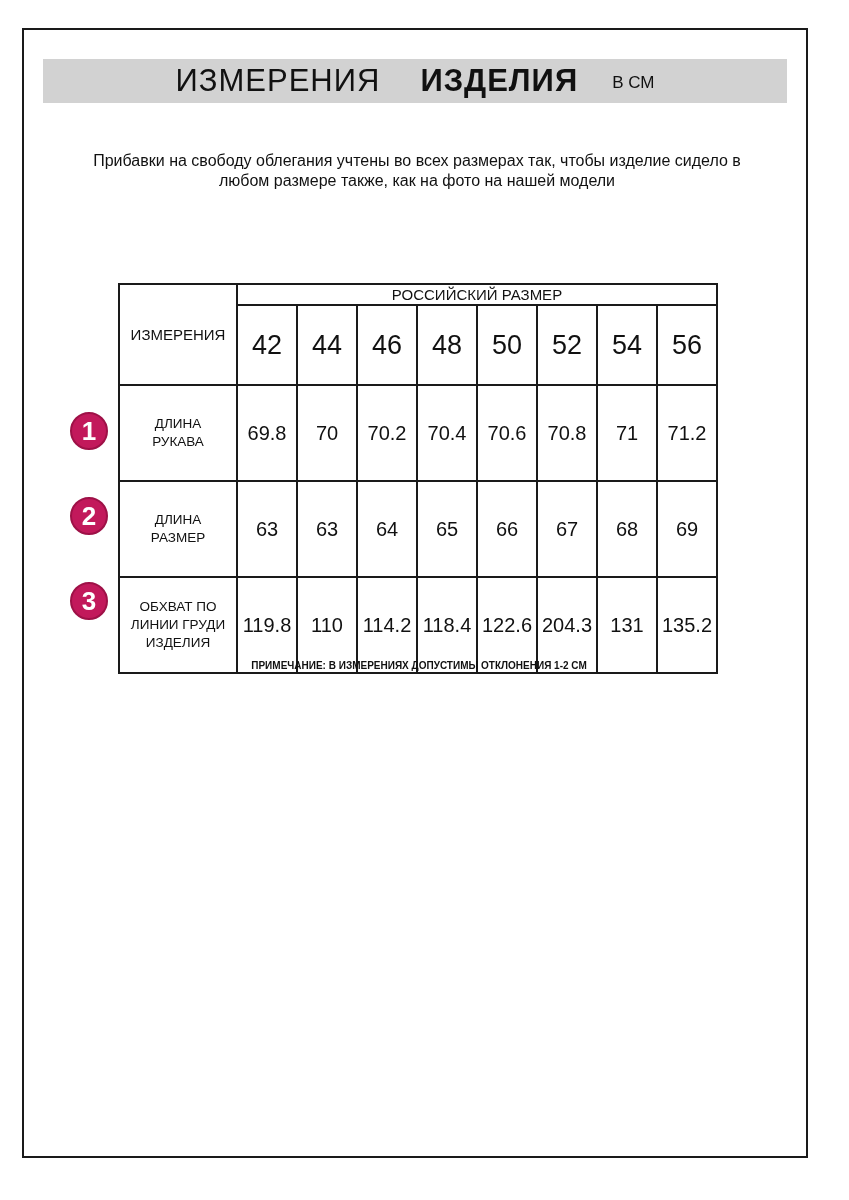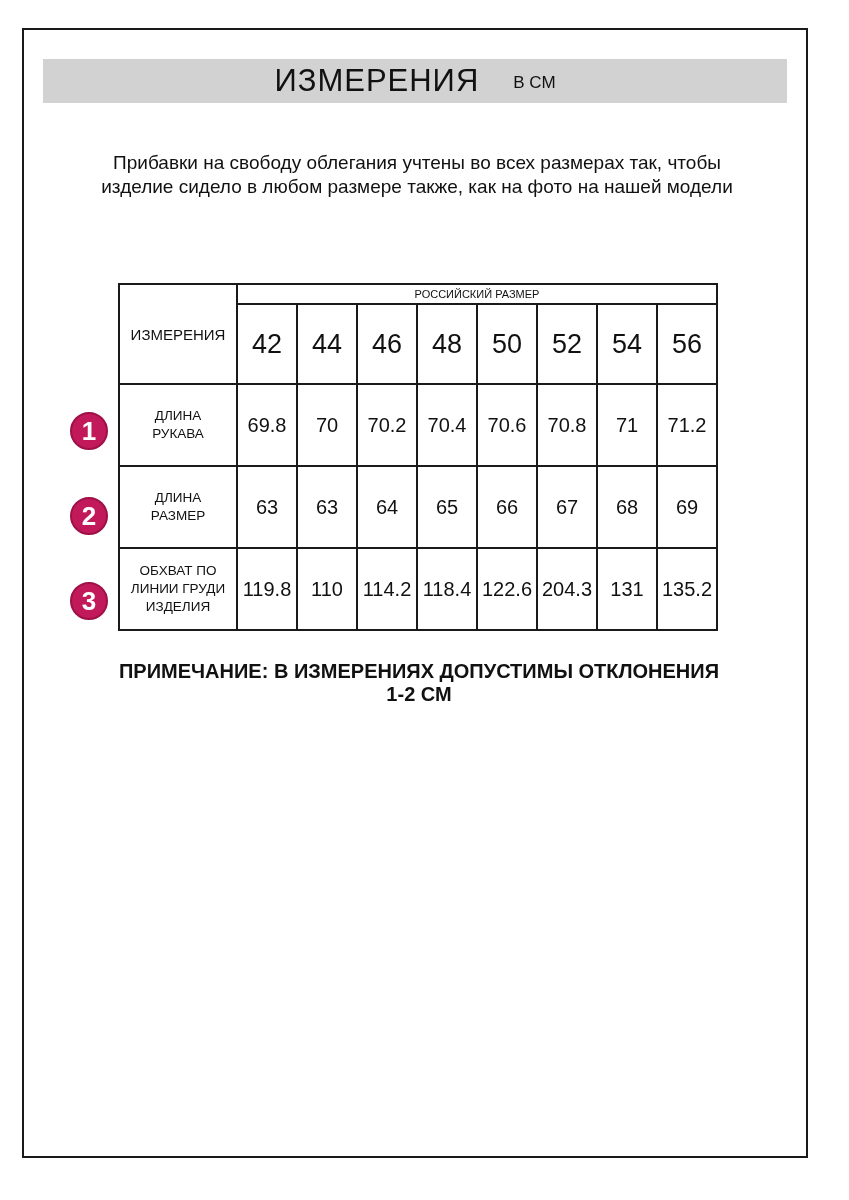"ИЗДЕЛИЯ" span.title-w2 { html: none -> <span>ИЗДЕЛИЯ</span> }
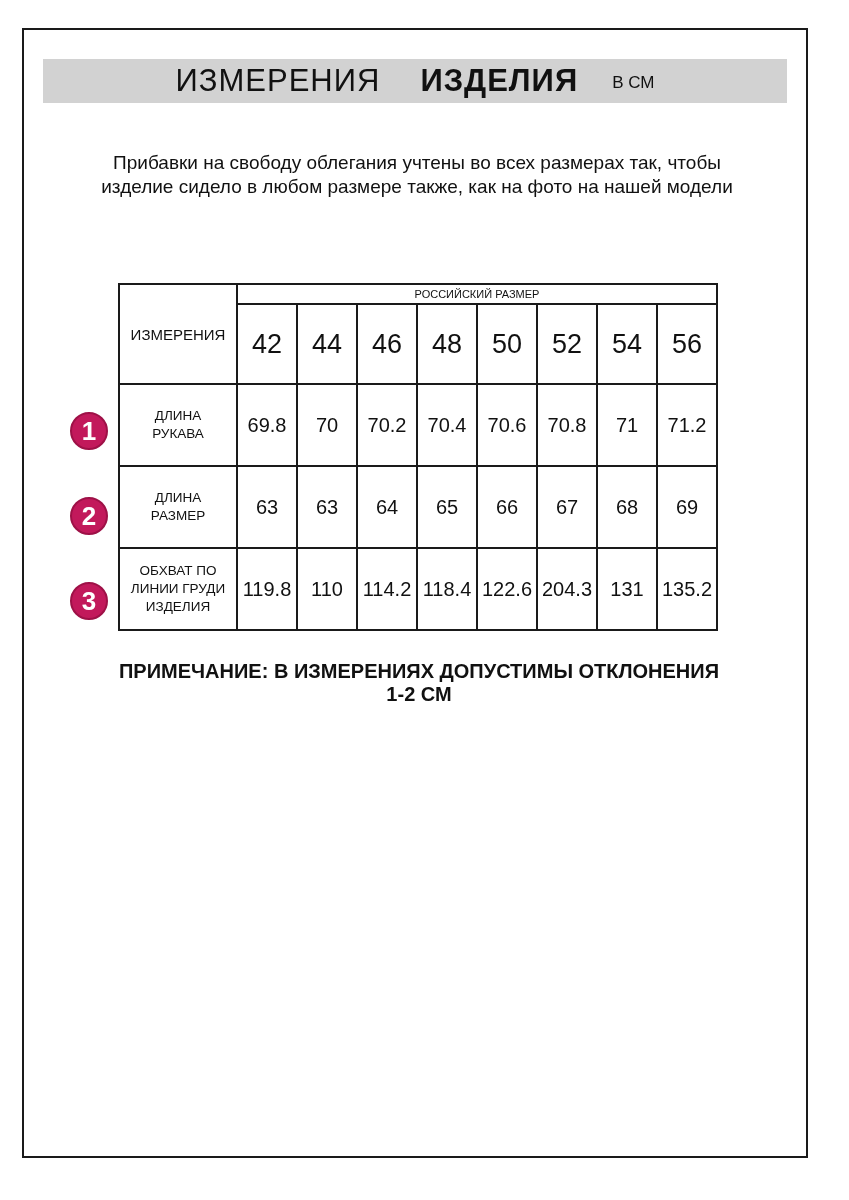"Прибавки на свободу облегания учтены" .desc { font-size: 19px -> 16px }
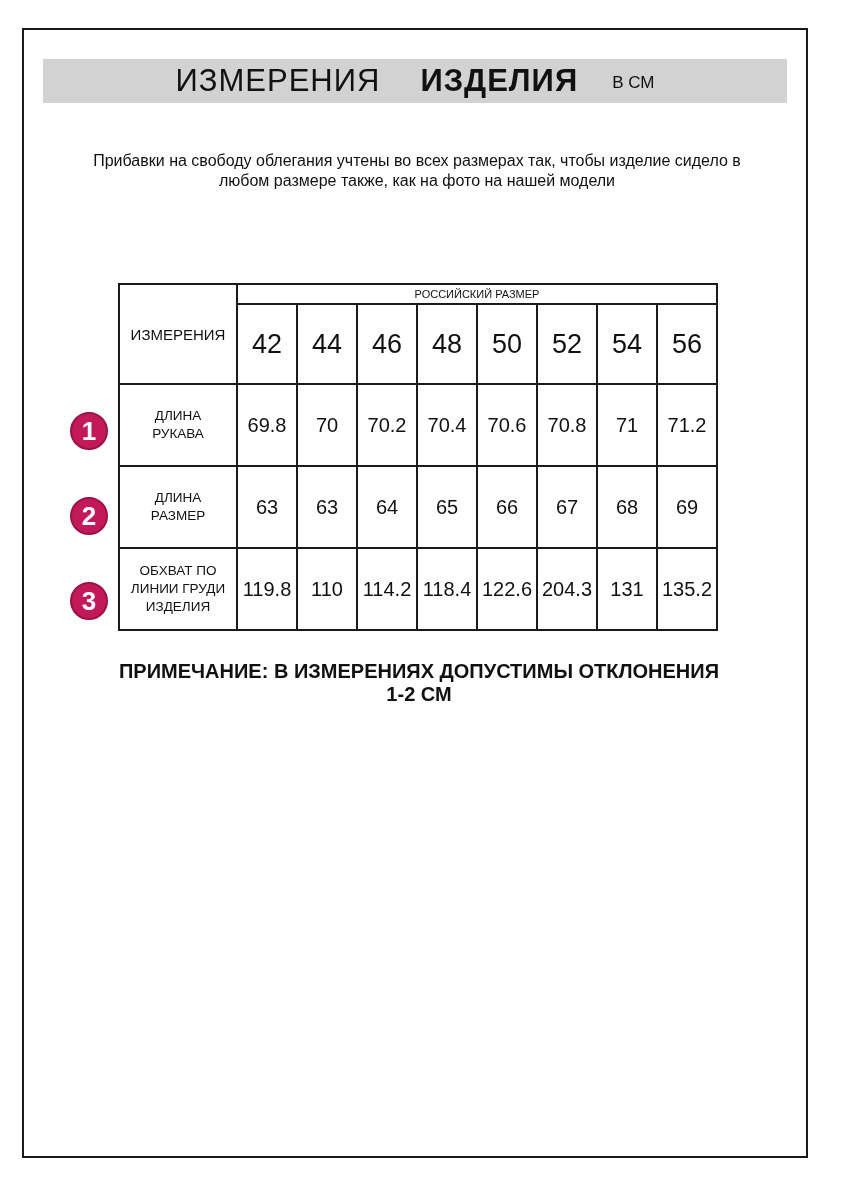"РОССИЙСКИЙ РАЗМЕР" td.group-head { font-size: 11px -> 15px }
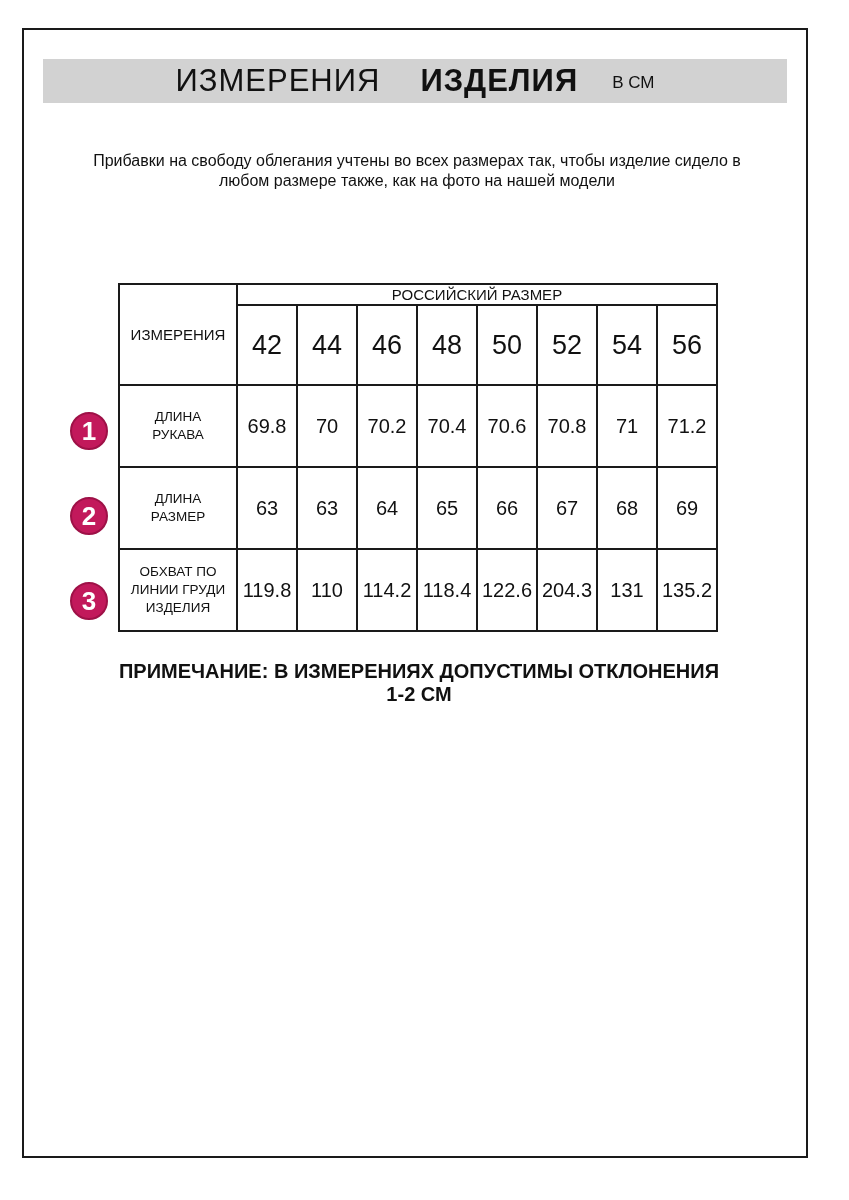"ДЛИНА РУКАВА" tr.r-data td { height: 82px -> 96px }
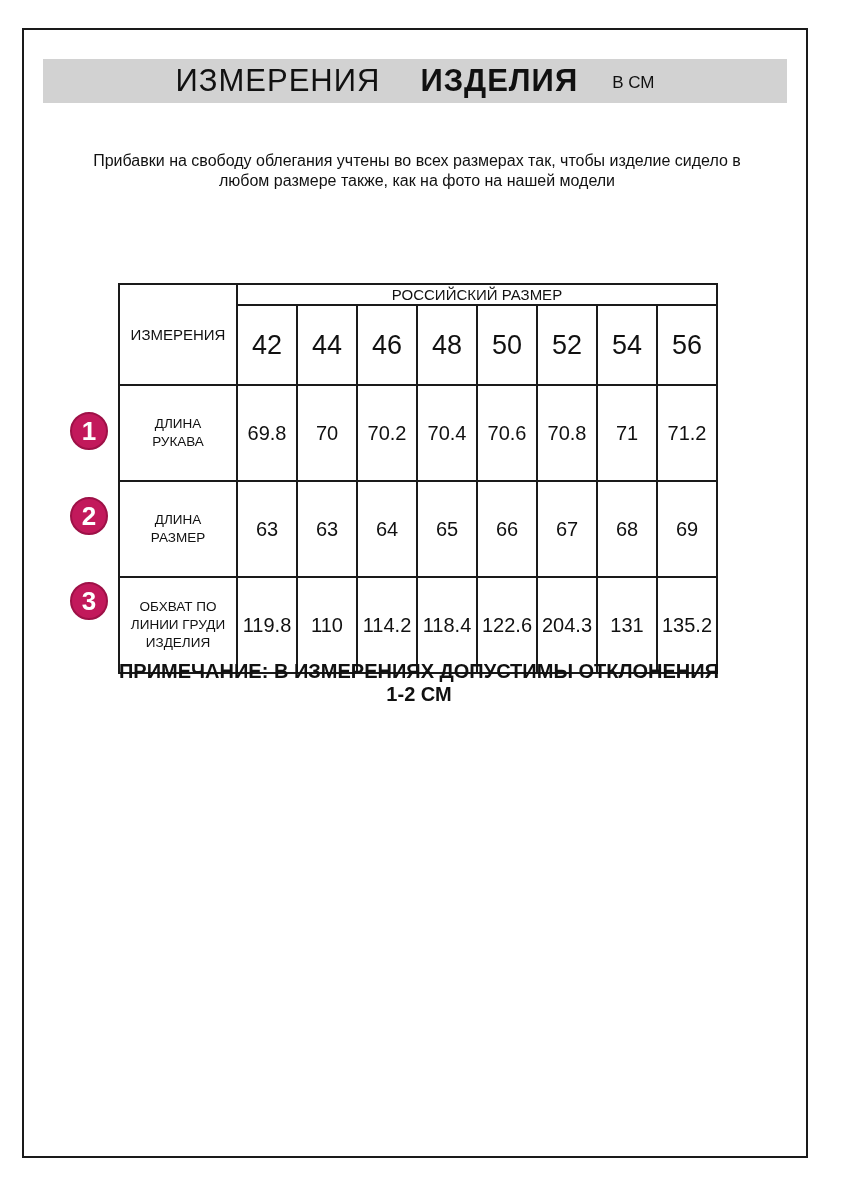"ПРИМЕЧАНИЕ: В ИЗМЕРЕНИЯХ ДОПУСТИМЫ" .note { font-size: 20px -> 10px }
